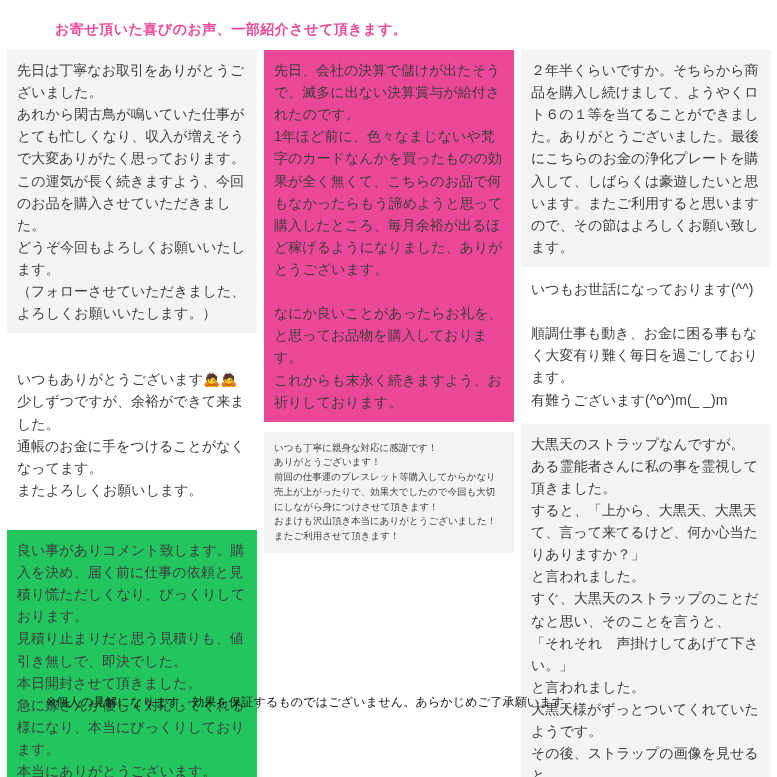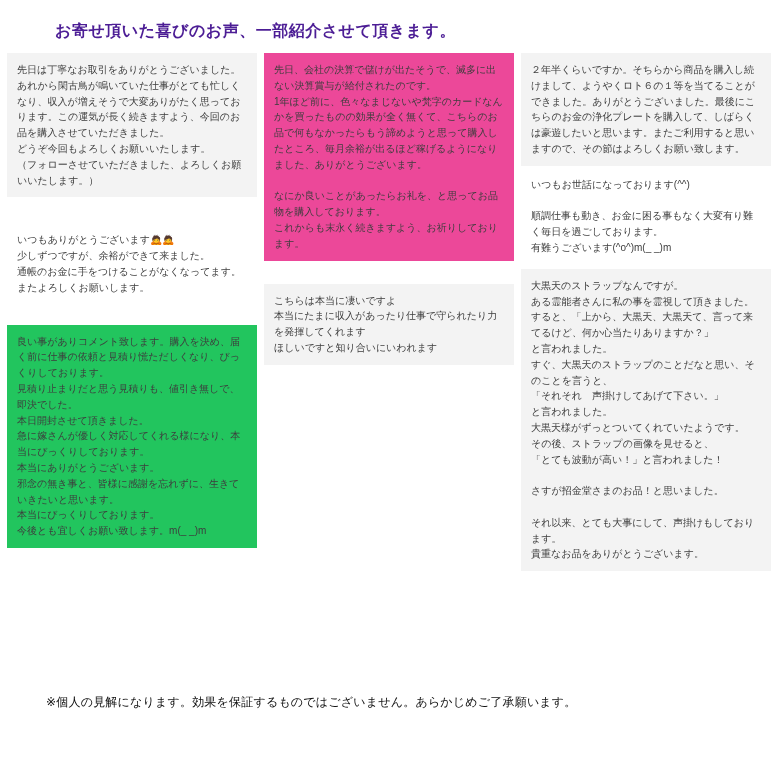"お寄せ頂いた喜びのお声、一部紹介させて頂きます。" .page-title { color: #4c1d95 -> #ec4899; font-size: 16px -> 14px }
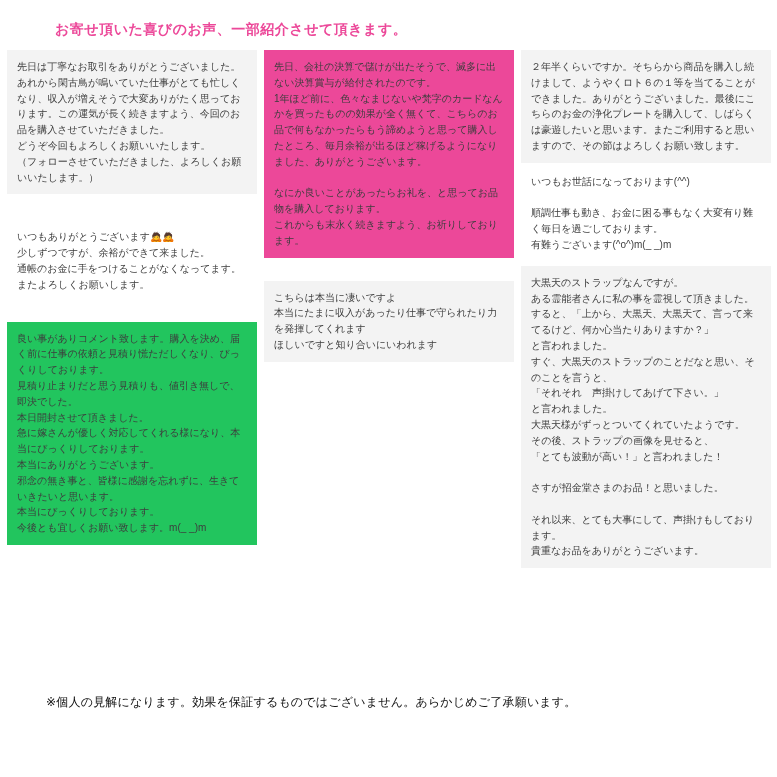"先日は丁寧なお取引をありがとうございました。" .block { font-size: 10px -> 14px }
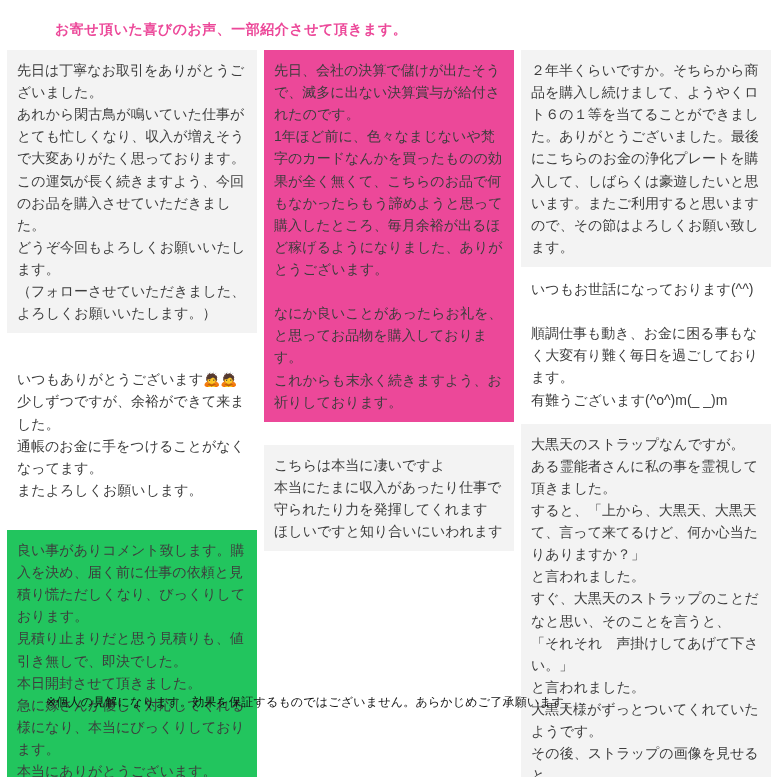"いつも丁寧に親身な対応に感謝です！" div.block { html: none -> <div>いつも丁寧に親身な対応に感謝です！ ありがとうございます！ 前回の仕事運のブレスレット等購入してからかなり売上が上がったりで、効果大でしたので今回も大切にしながら身につけさせて頂きます！ おまけも沢山頂き本当にありがとうございました！ またご利用させて頂きます！</div> }
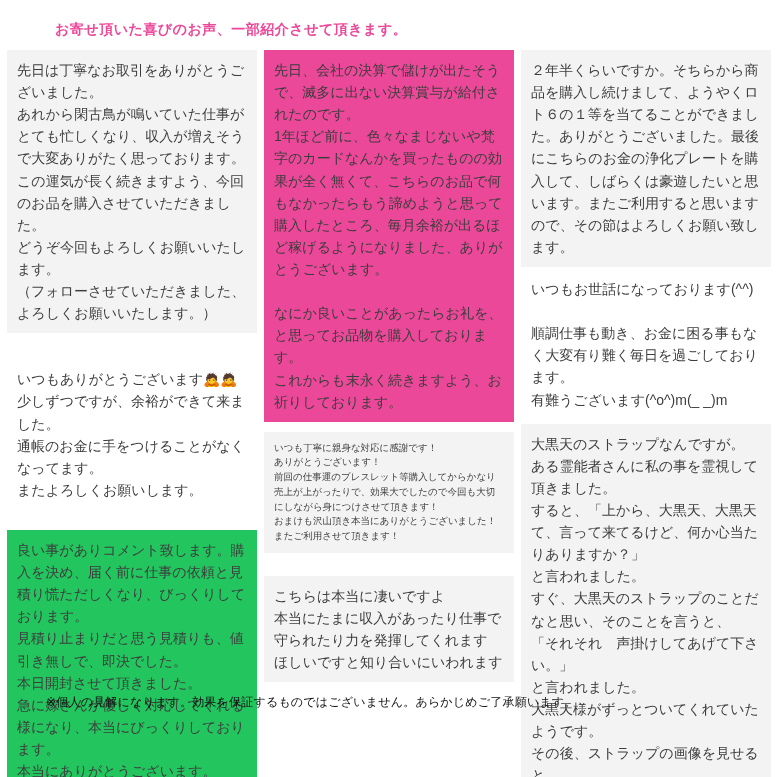"こちらは本当に凄いですよ" div.block { html: <div>こちらは本当に凄いですよ 本当にたまに収入があったり仕事で守られたり力を発揮してくれます ほしいですと知り合いにいわれます</div> -> none }
